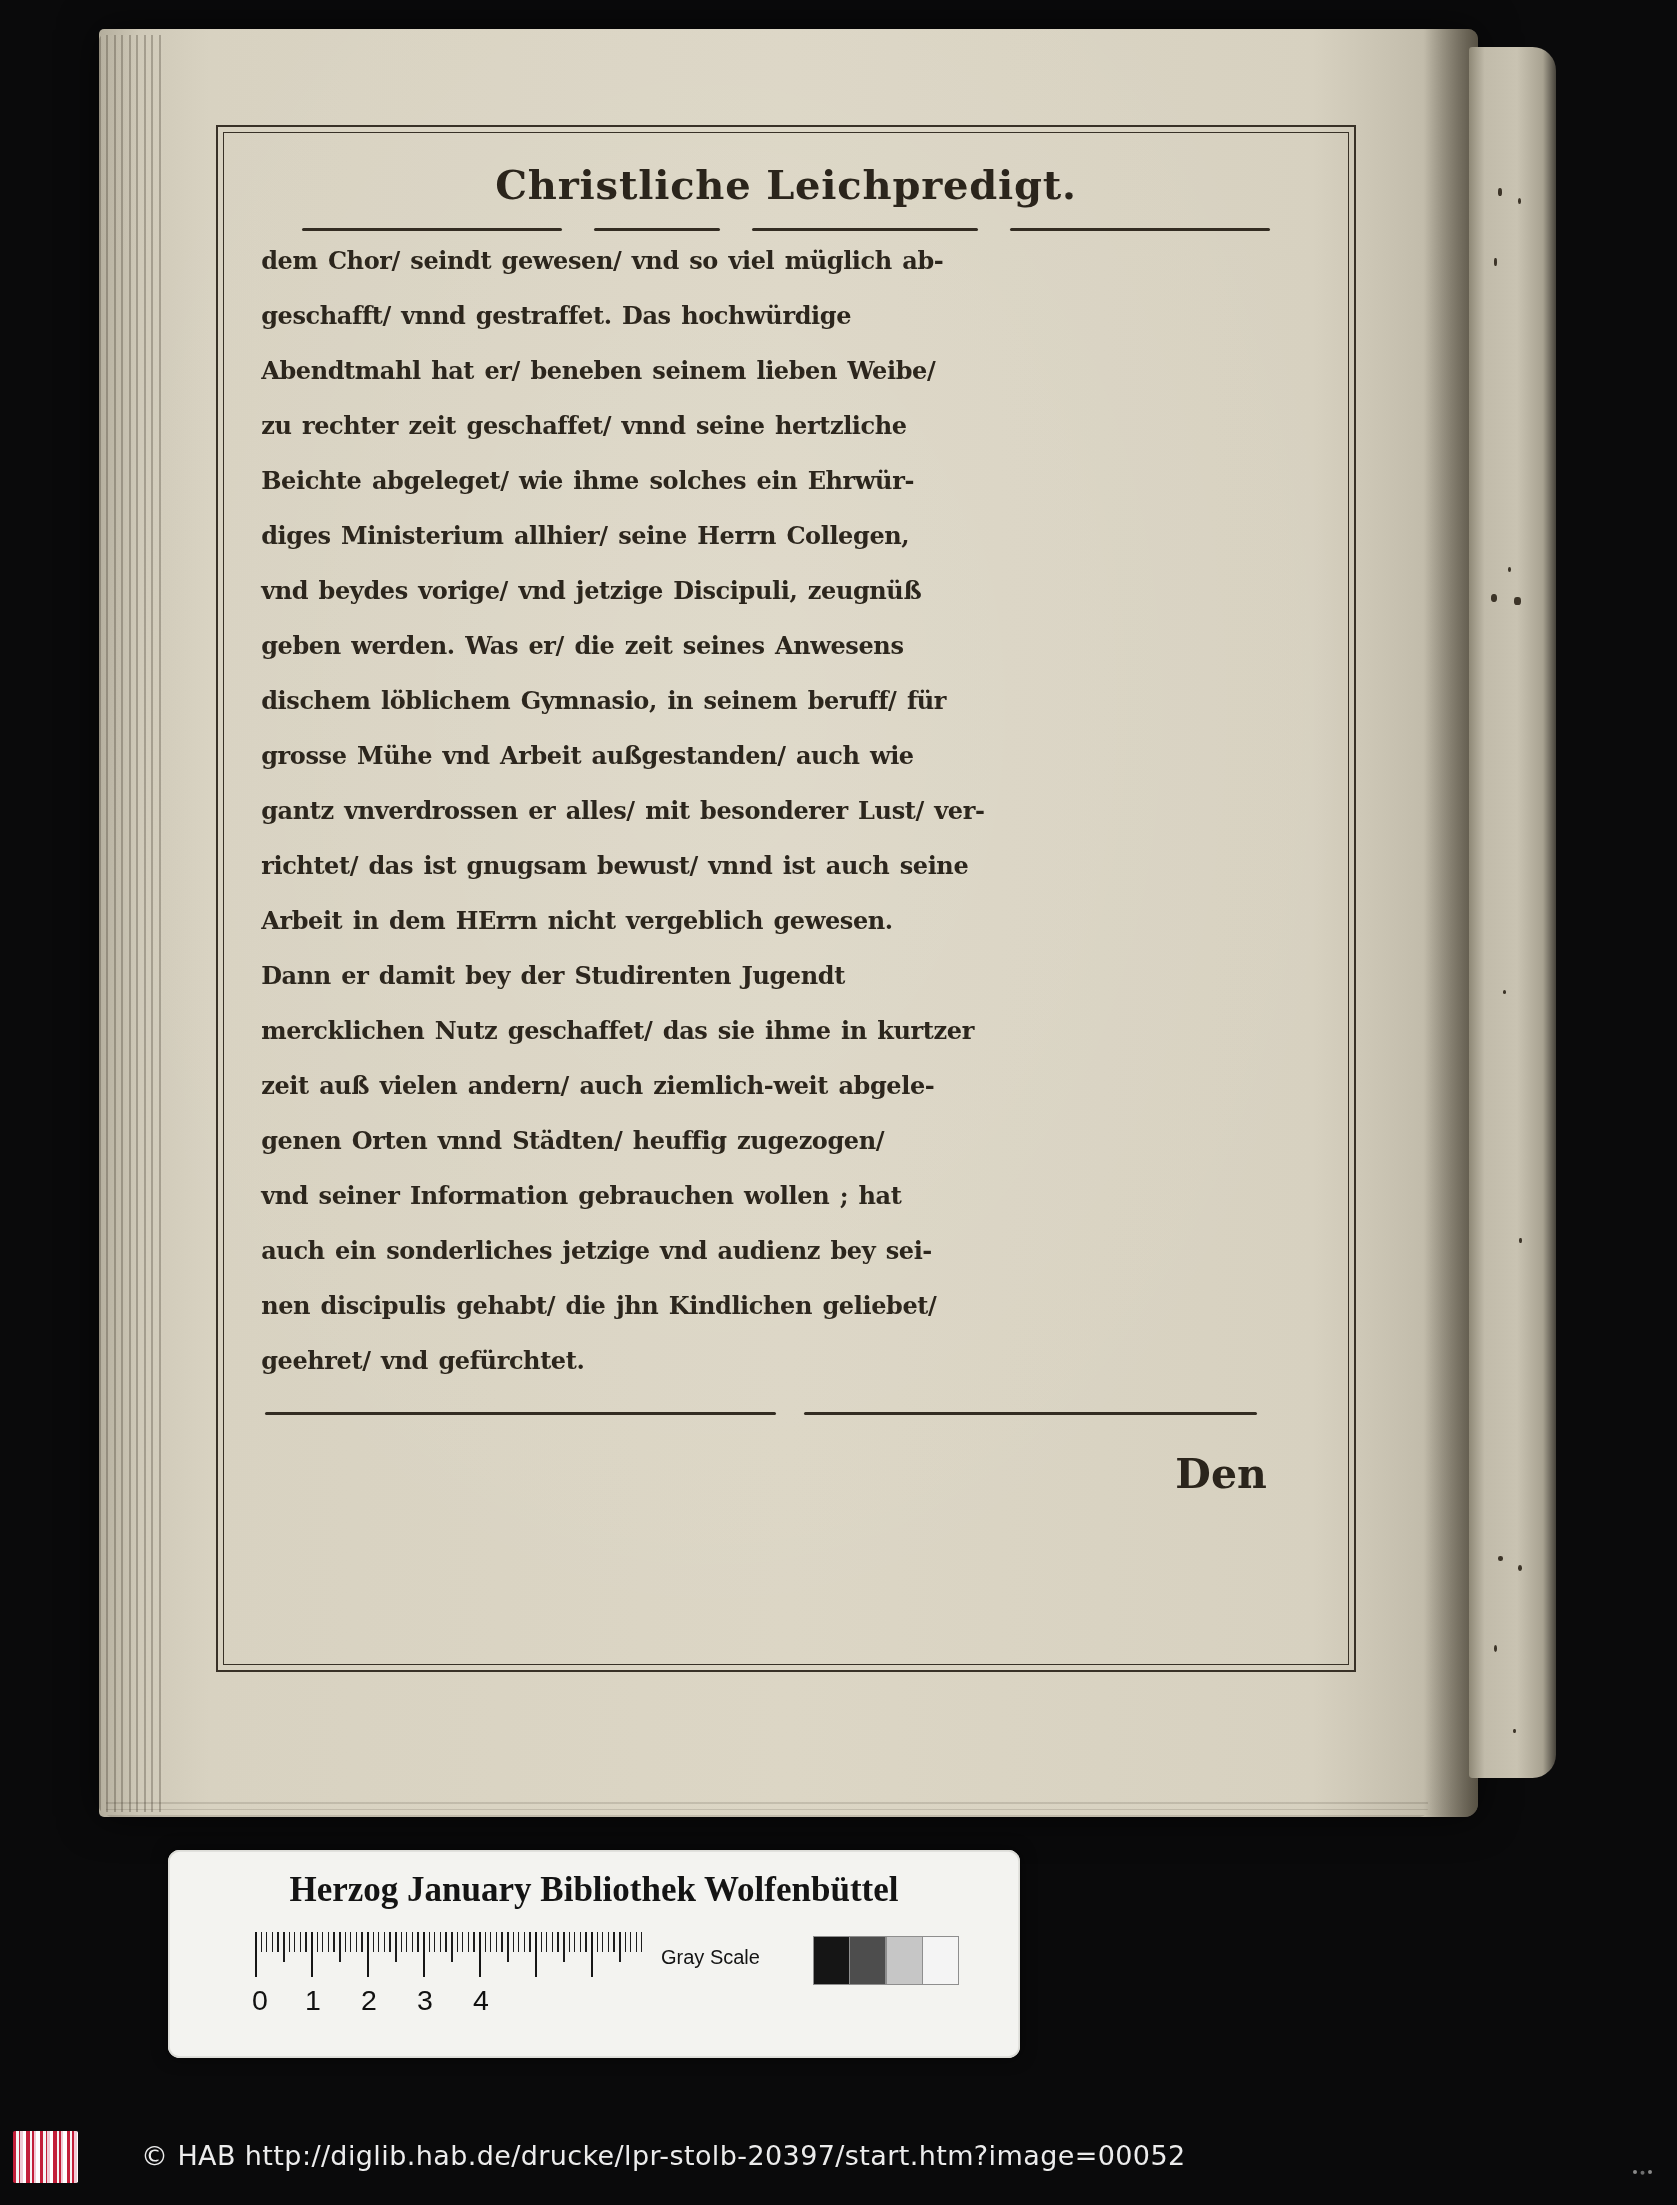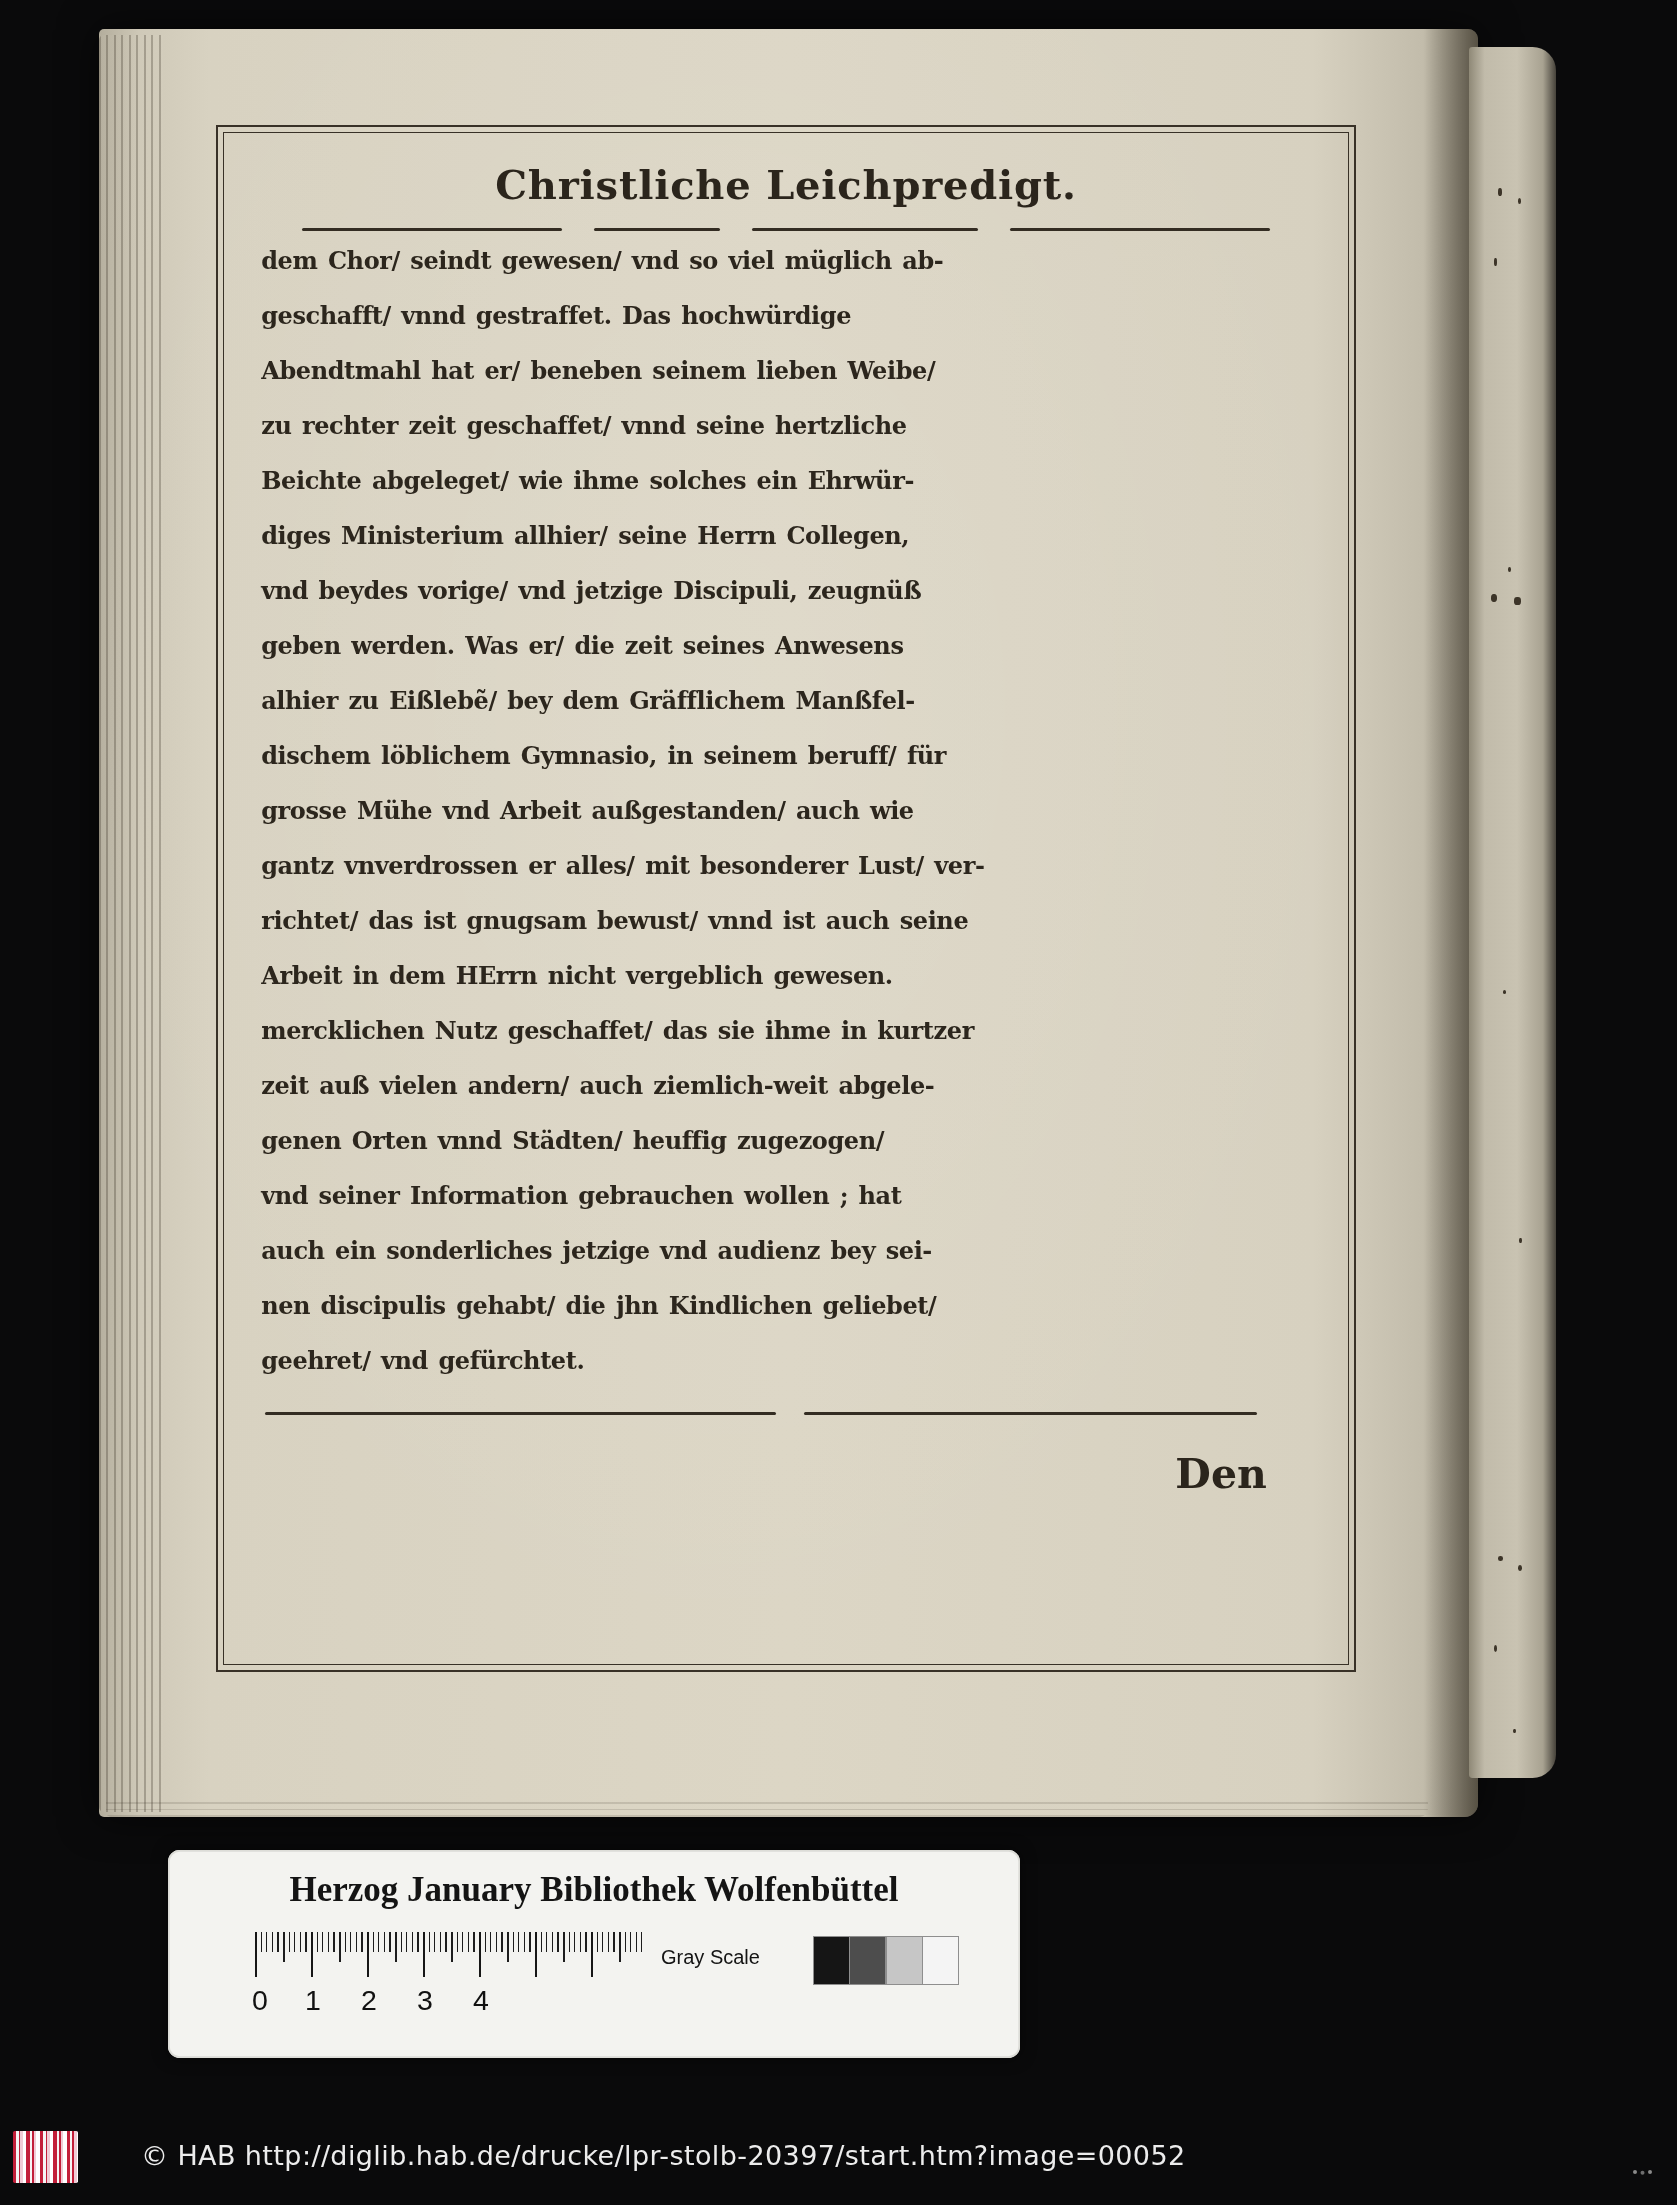"alhier zu Eißlebẽ/ bey dem" div.body-line { html: <div>alhier zu Eißlebẽ/ bey dem Gräfflichem Manßfel-</div> -> none }
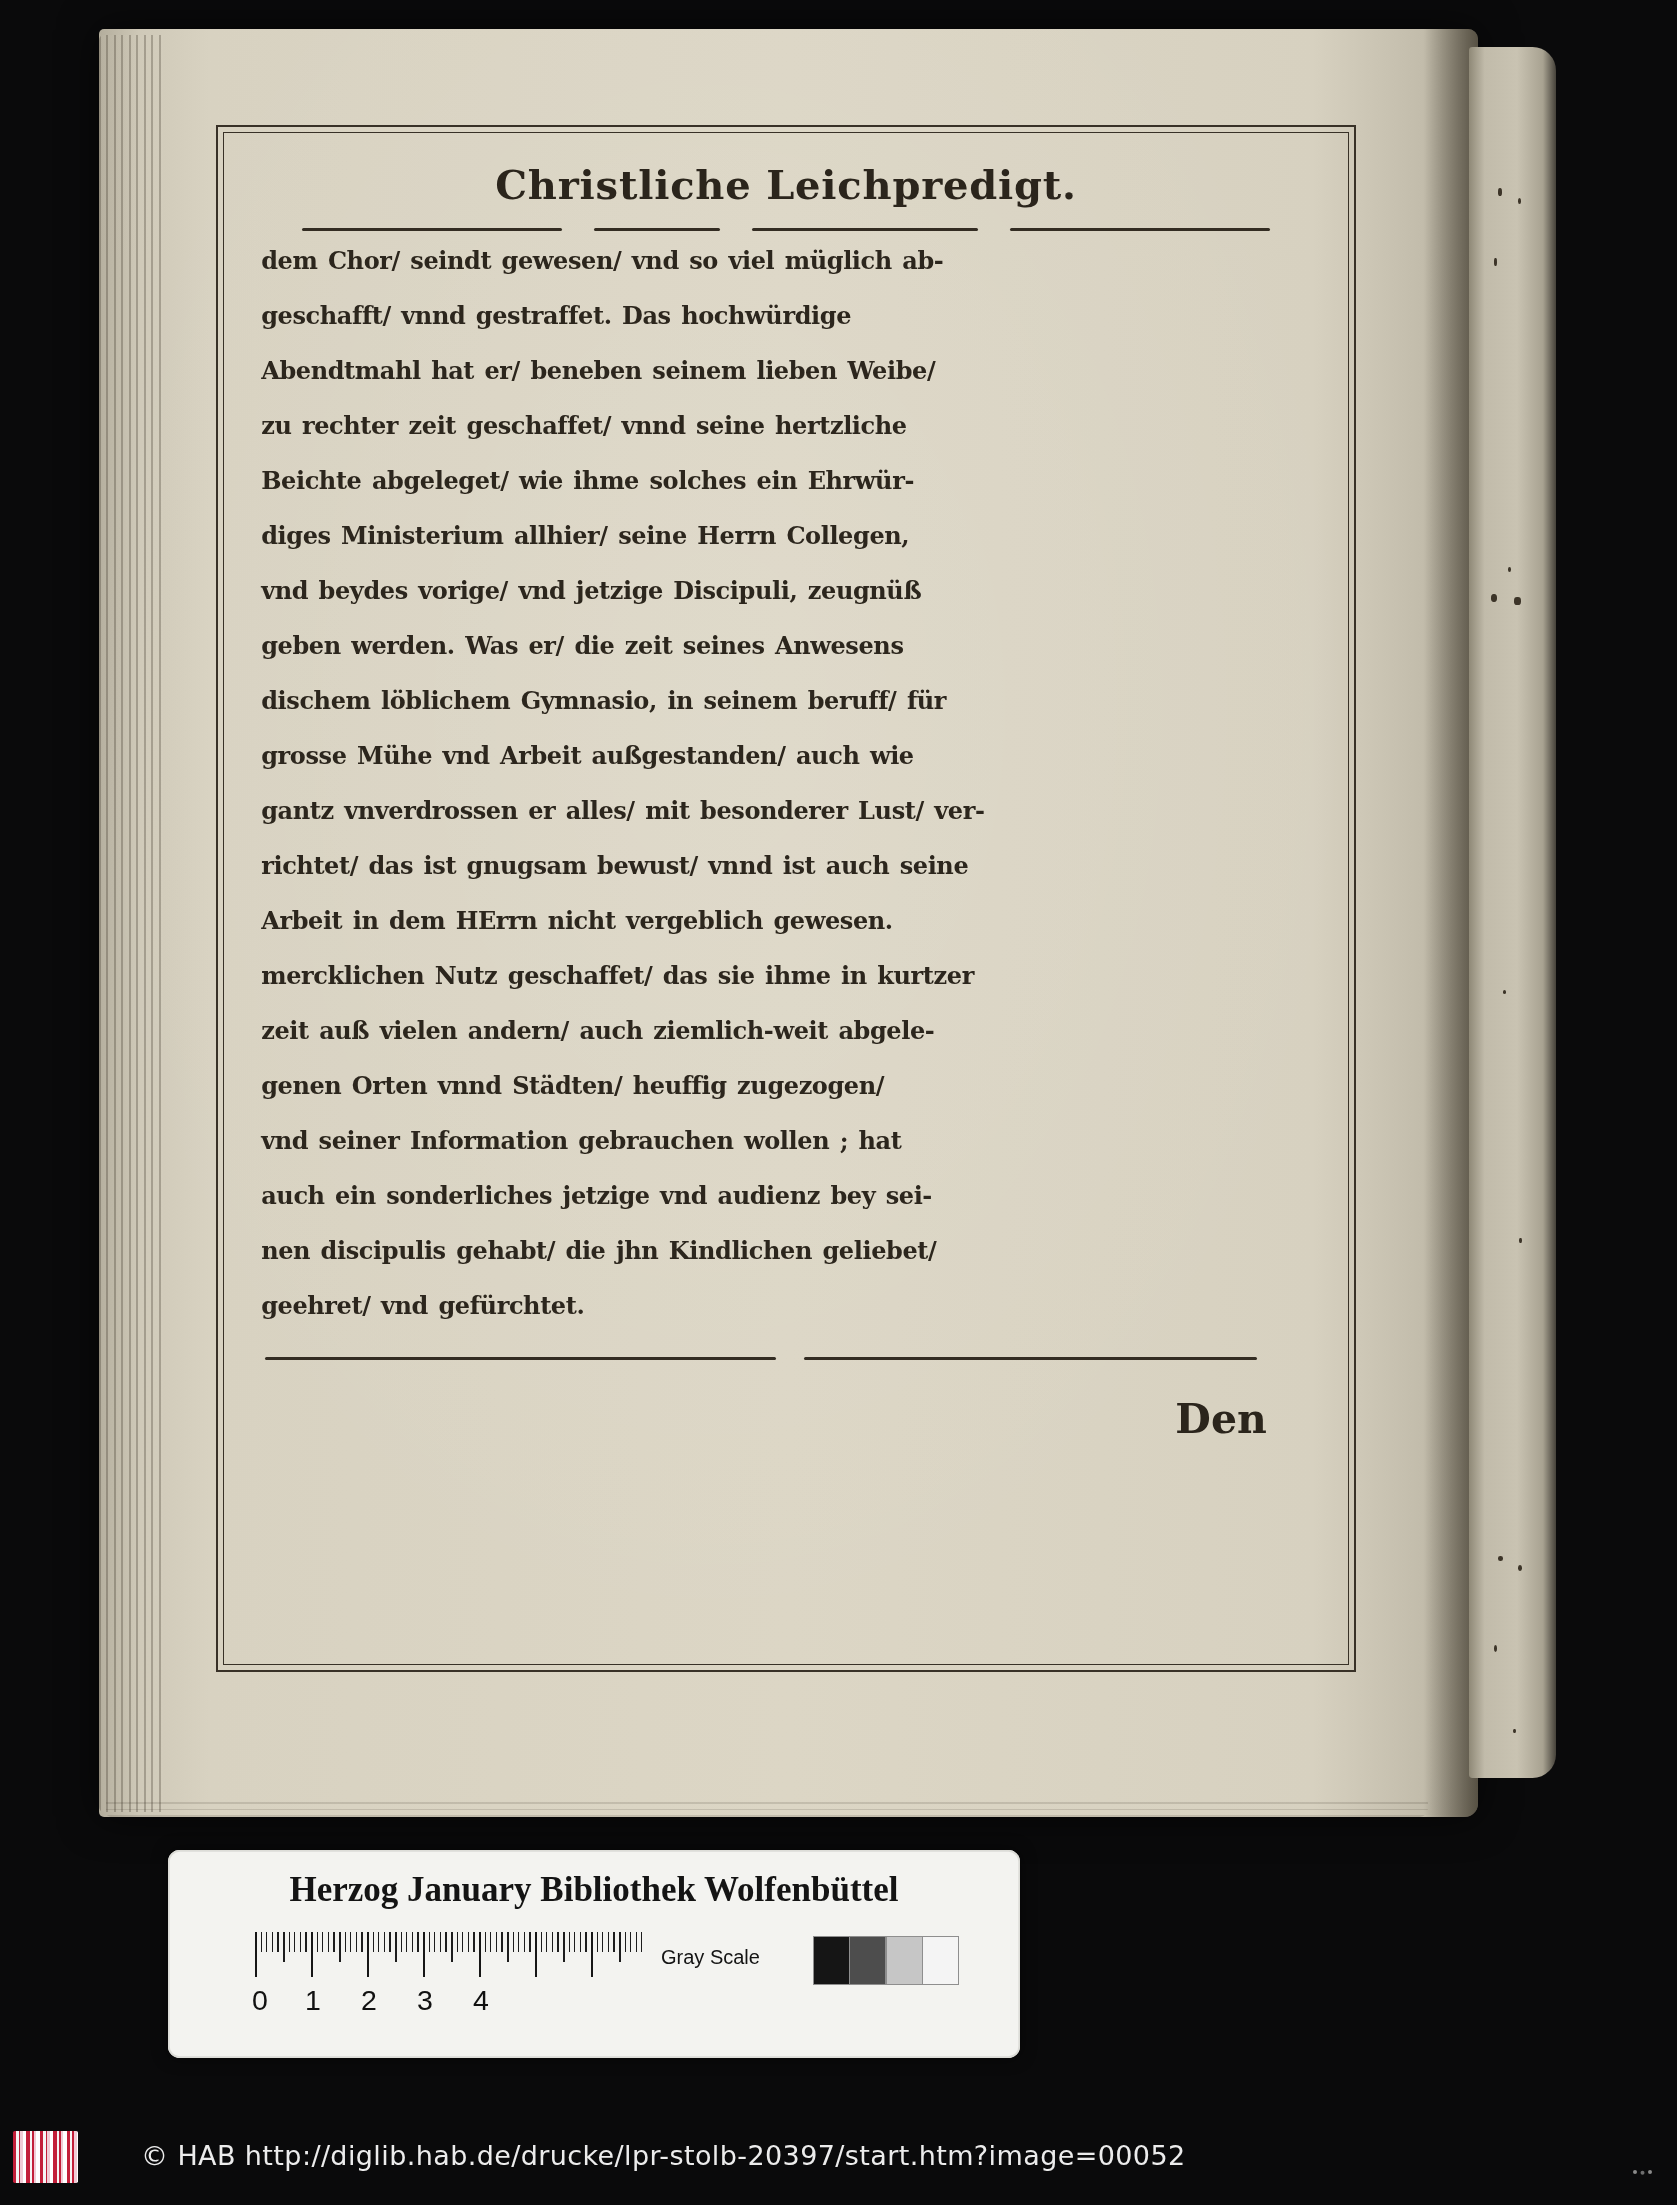"Dann er damit bey der" div.body-line { html: none -> <div>Dann er damit bey der Studirenten Jugendt</div> }
